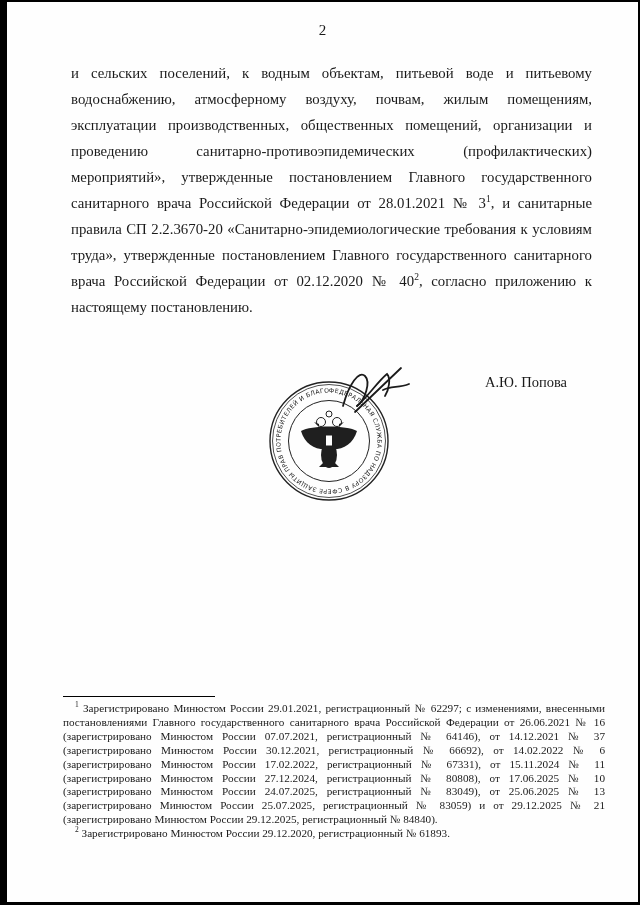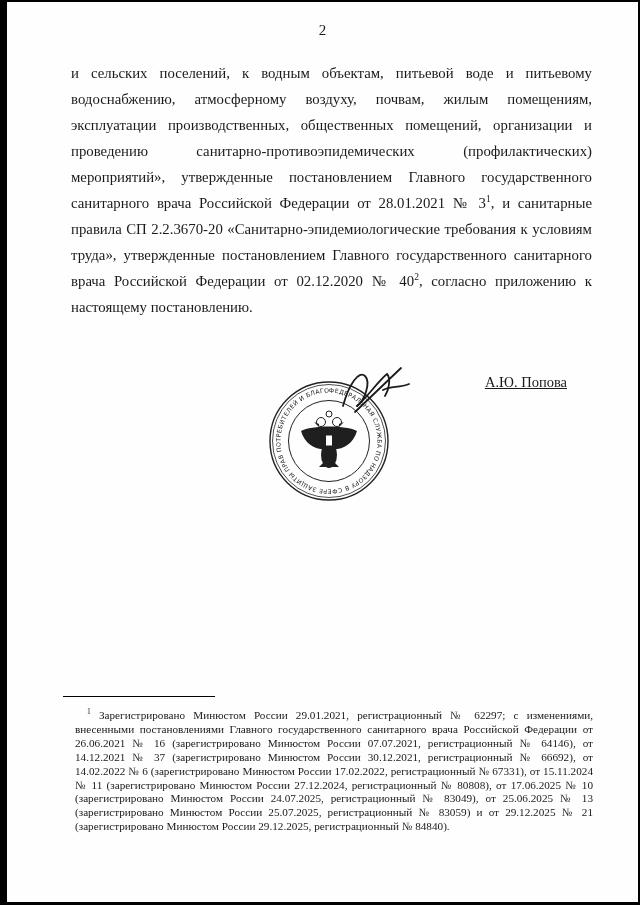"А.Ю. Попова" .signer-name { text-decoration: underline -> none }
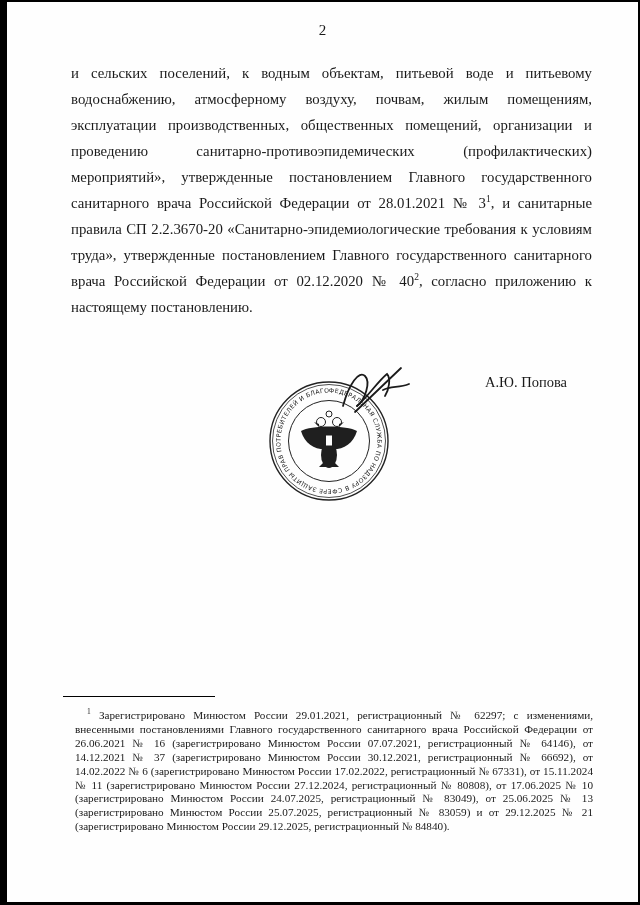"1 Зарегистрировано Минюстом России" .fn { margin: 12px -> 0 }
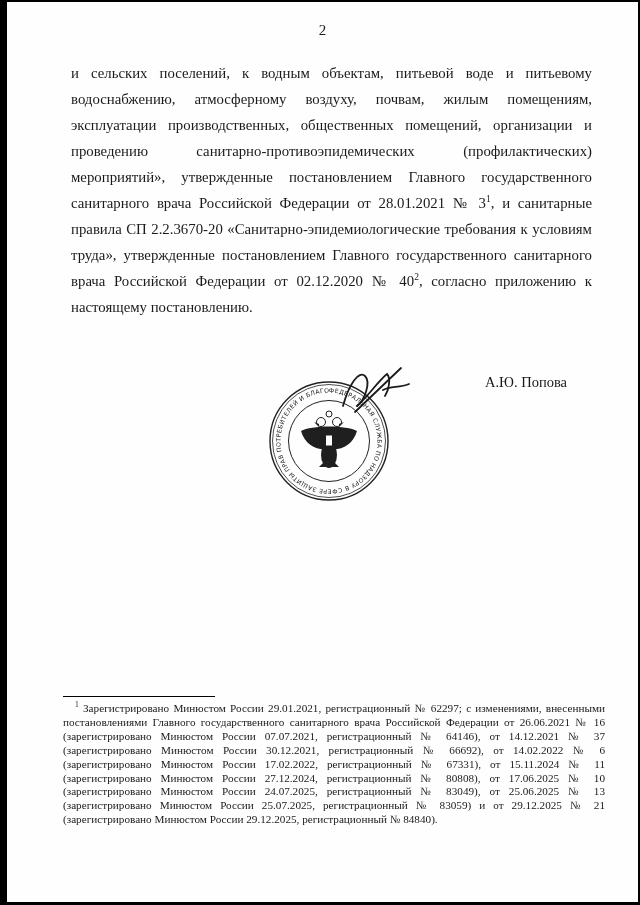"2 Зарегистрировано Минюстом России" p.fn { html: none -> <p><sup>2</sup><span> Зарегистрировано Минюстом России 29.12.2020, регистрационный № 61893.</span></p> }
